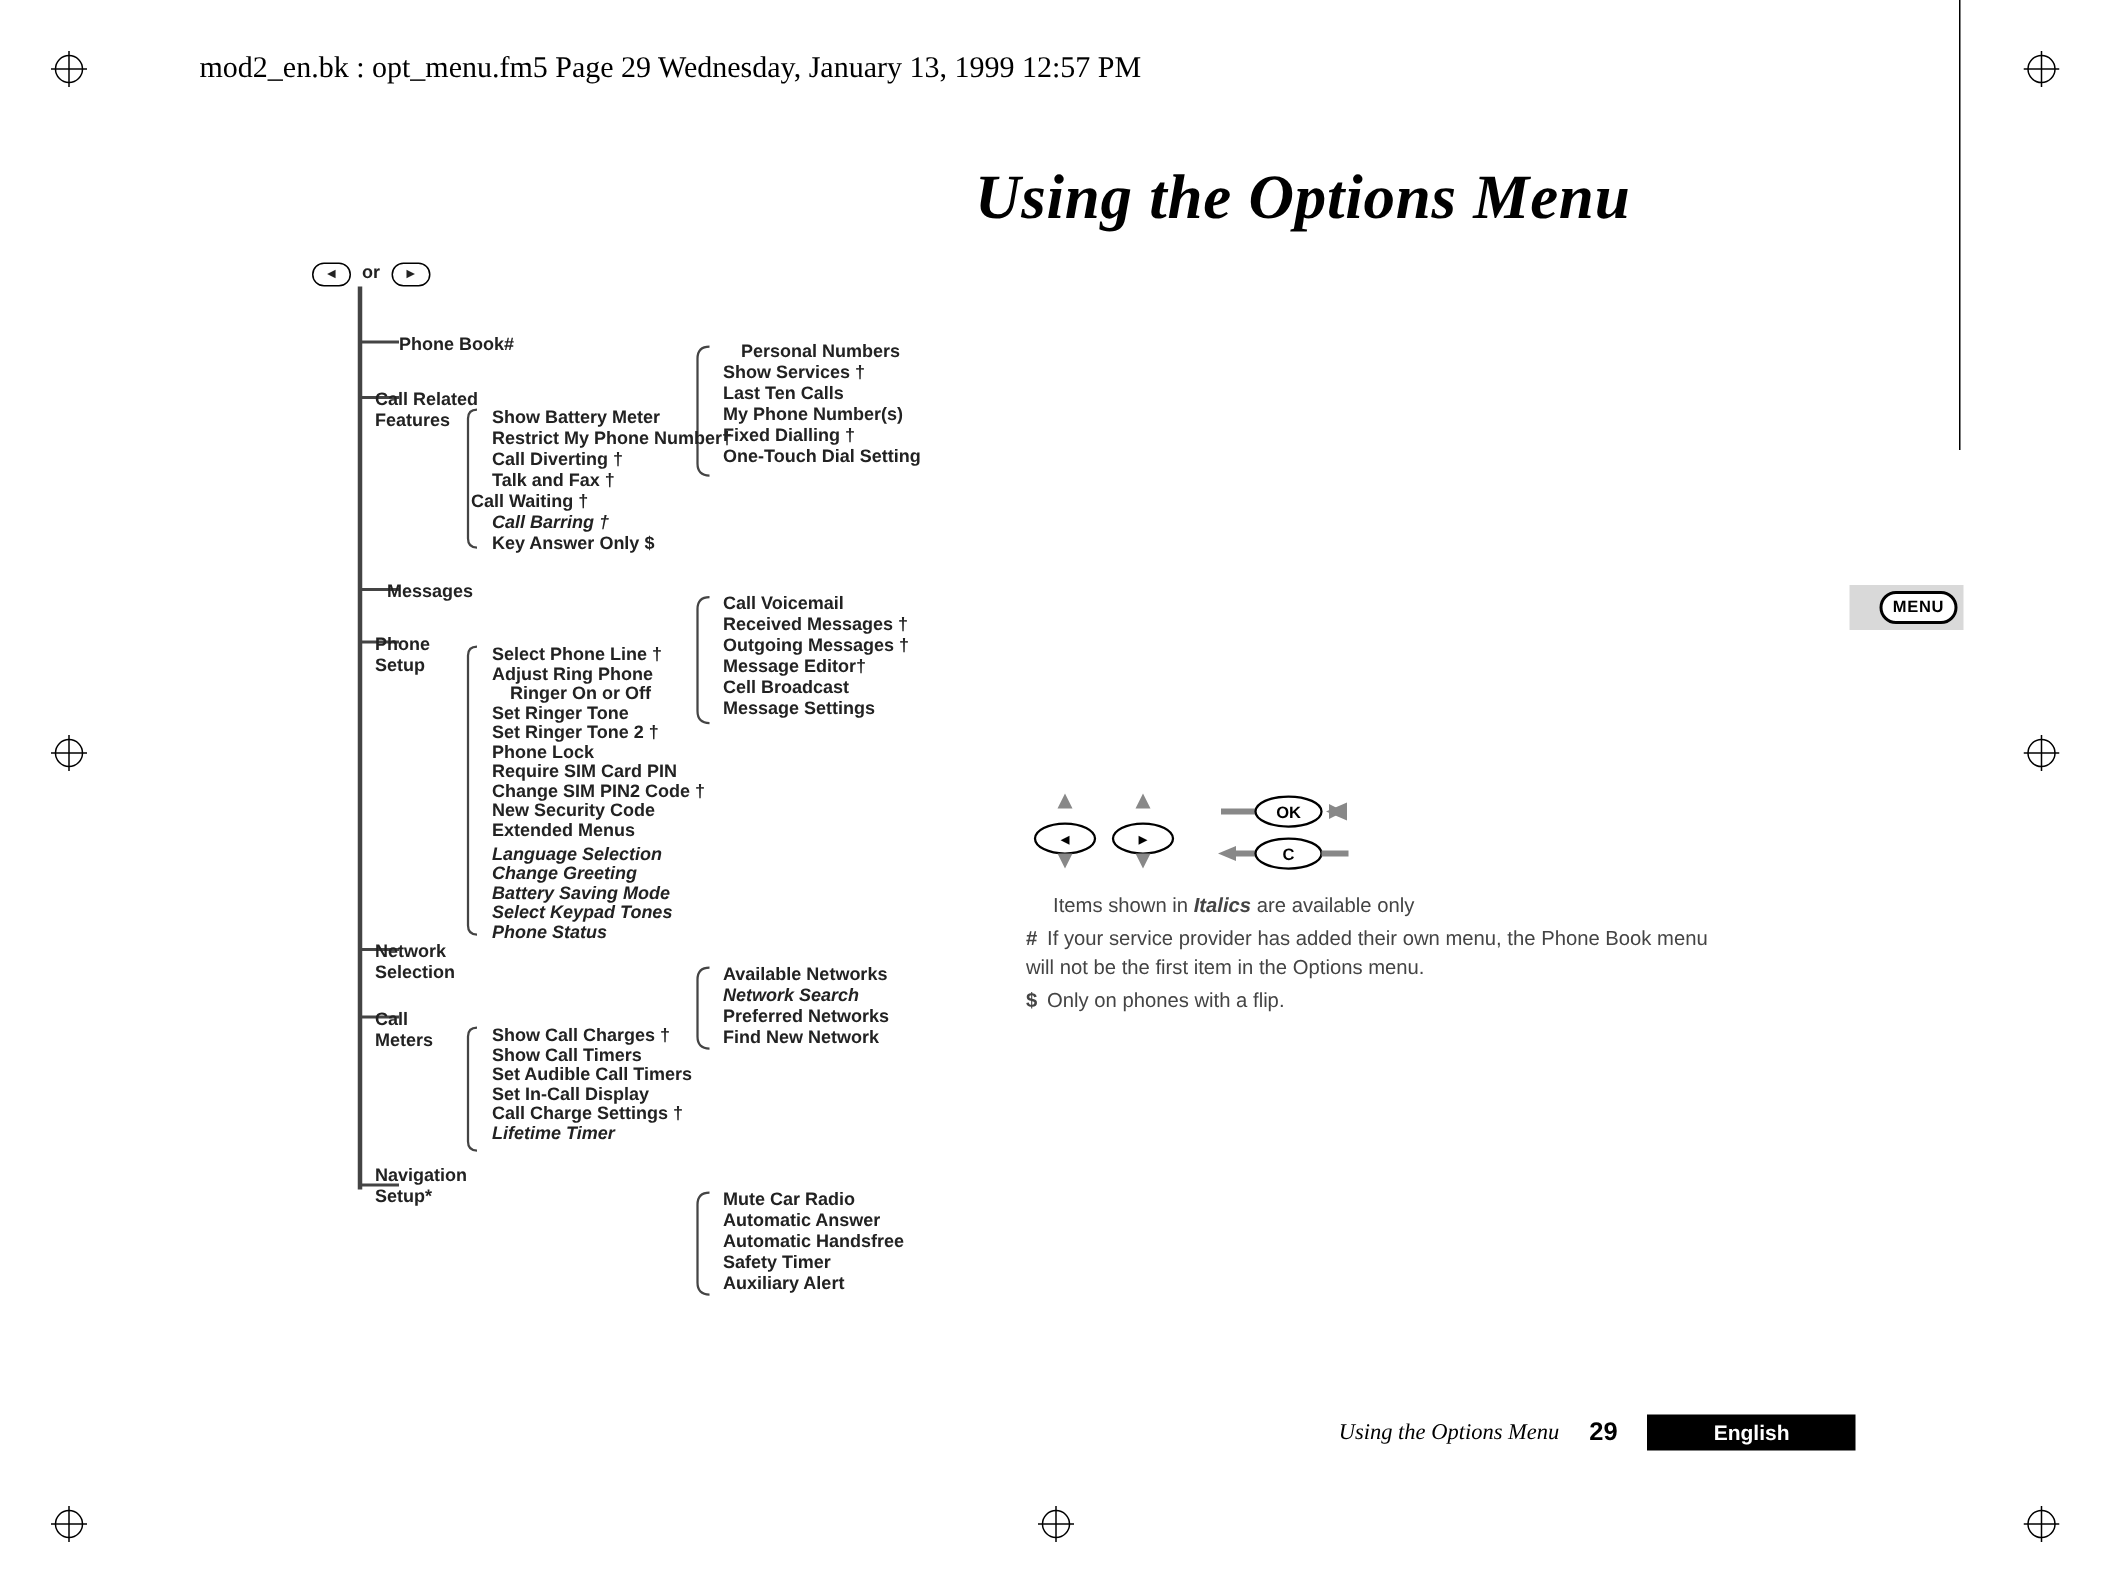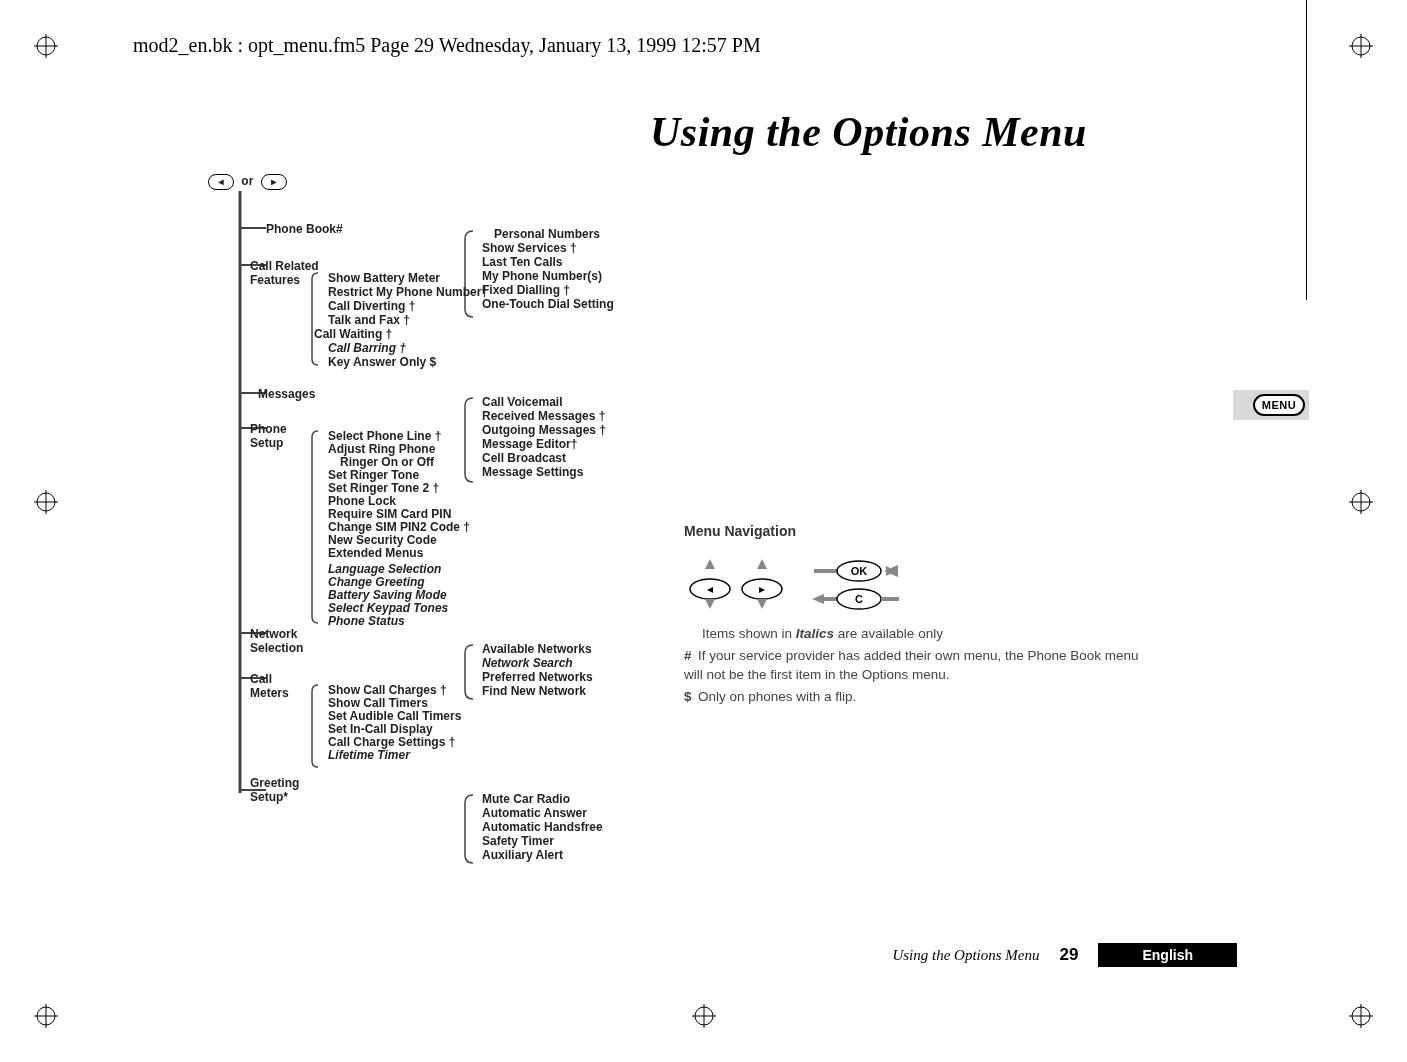"Menu Navigation" div.nav-title { html: <div>Menu Navigation</div> -> none }
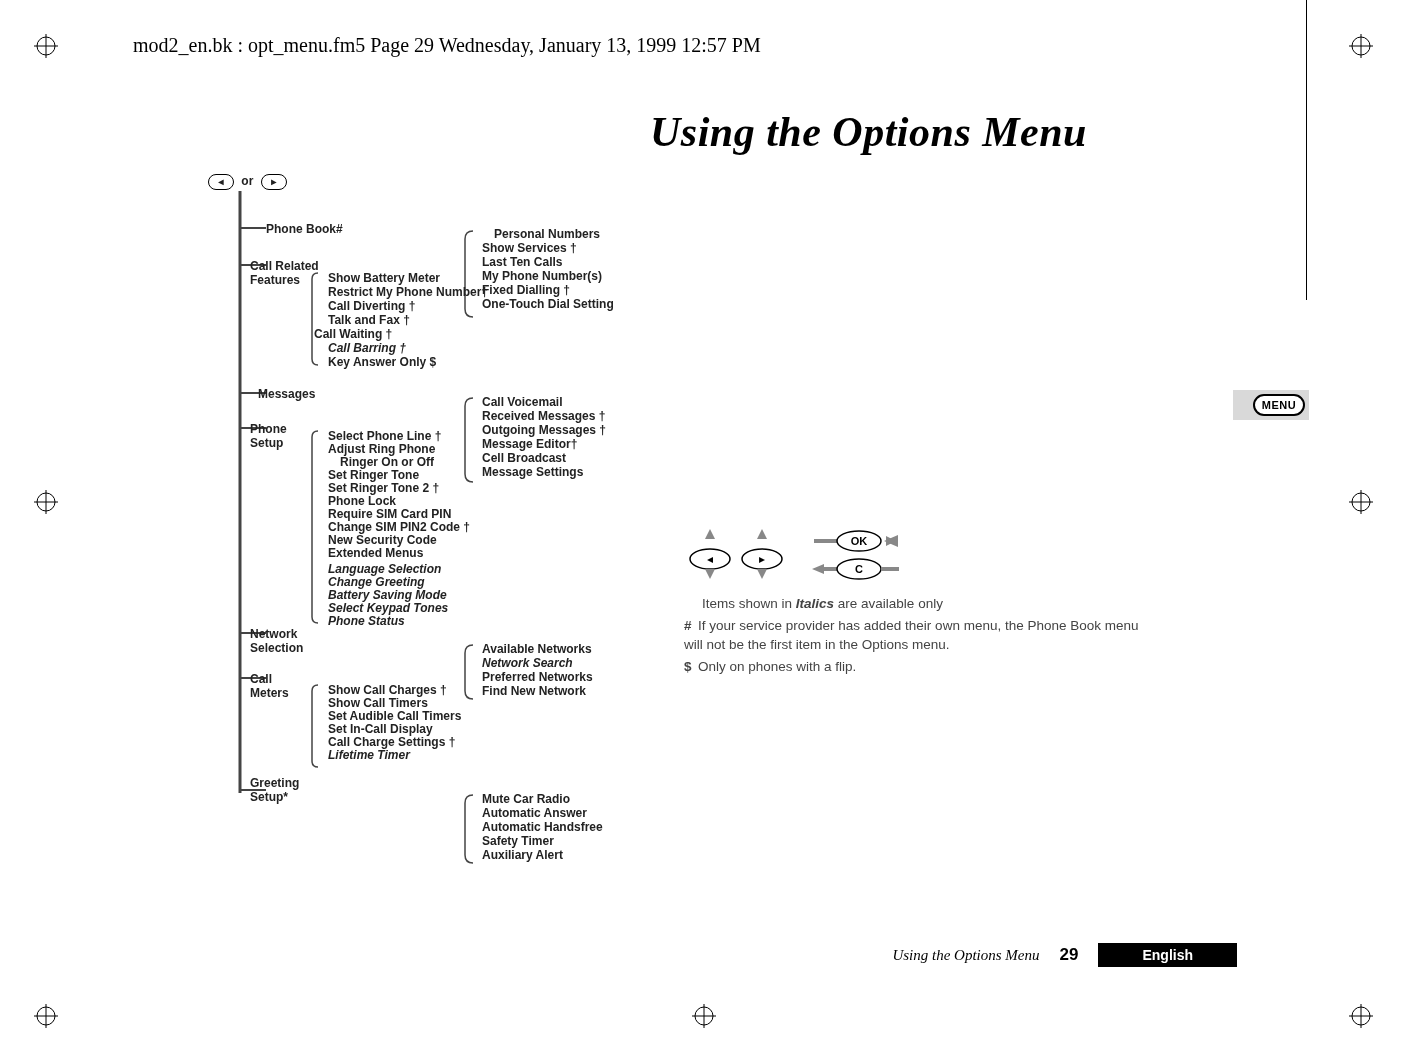"Greeting" span.lbl { text: Greeting -> Navigation }
